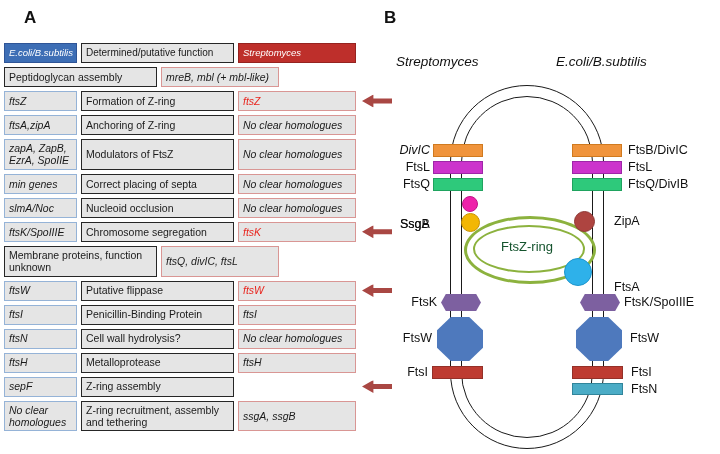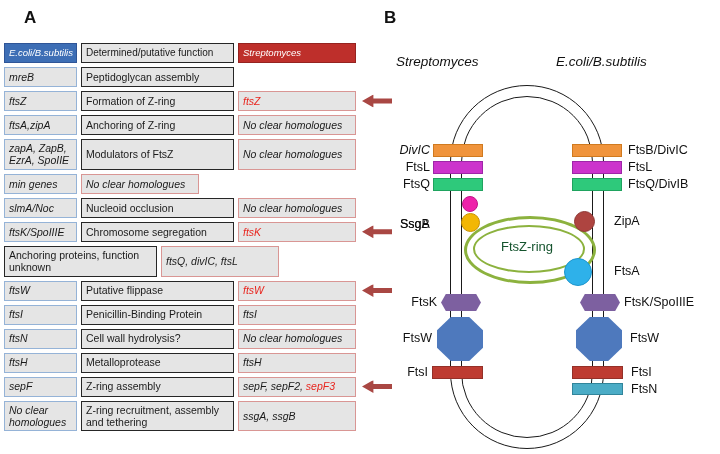"mreB" div.cell { html: <div>mreB</div> -> none }
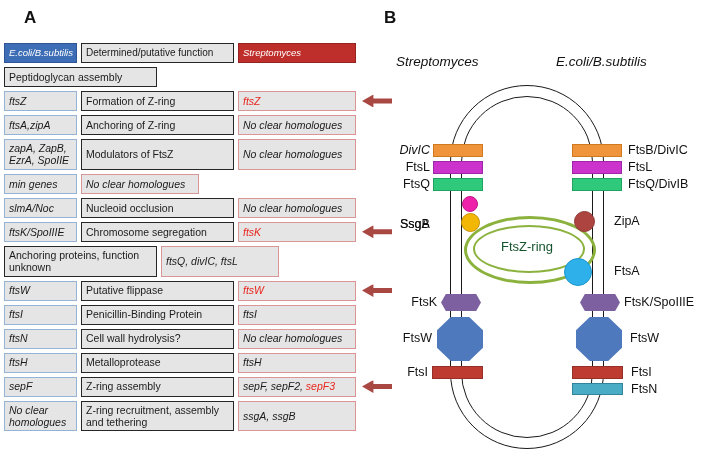"mreB, mbl (+ mbl-like)" div.cell { html: none -> <div> <div><span>mreB, mbl (+ mbl-like)</span></div> </div> }
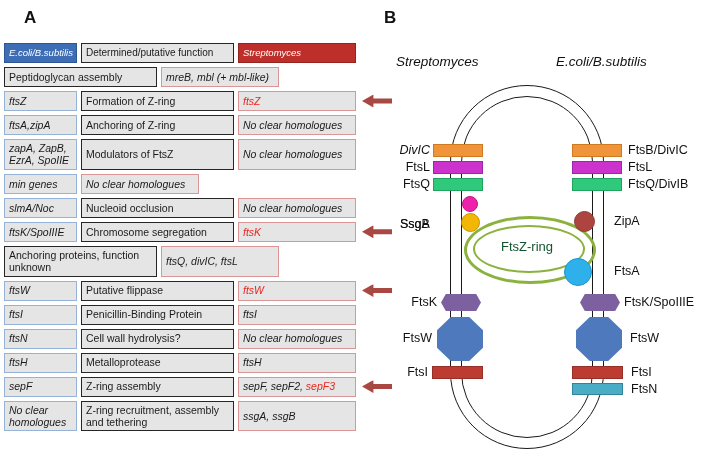"Correct placing of septa" div.cell { html: none -> <div>Correct placing of septa</div> }
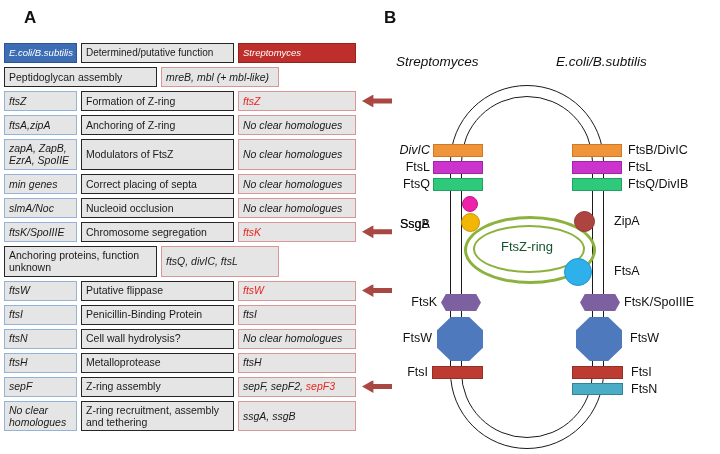"Anchoring proteins, function unknown" div.cell { text: Anchoring -> Membrane }
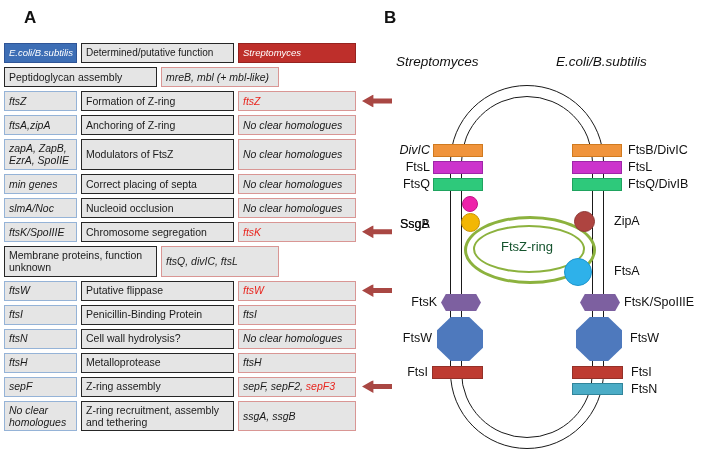"FtsA" div.abs { top: 264px -> 280px }
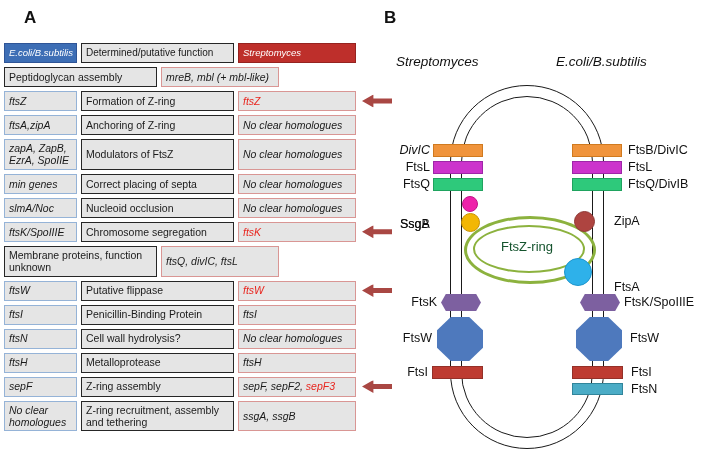"sepF, sepF2, sepF3" div.cell { html: <div> <div><span>sepF, sepF2, </span><span>sepF3</span></div> </div> -> none }
